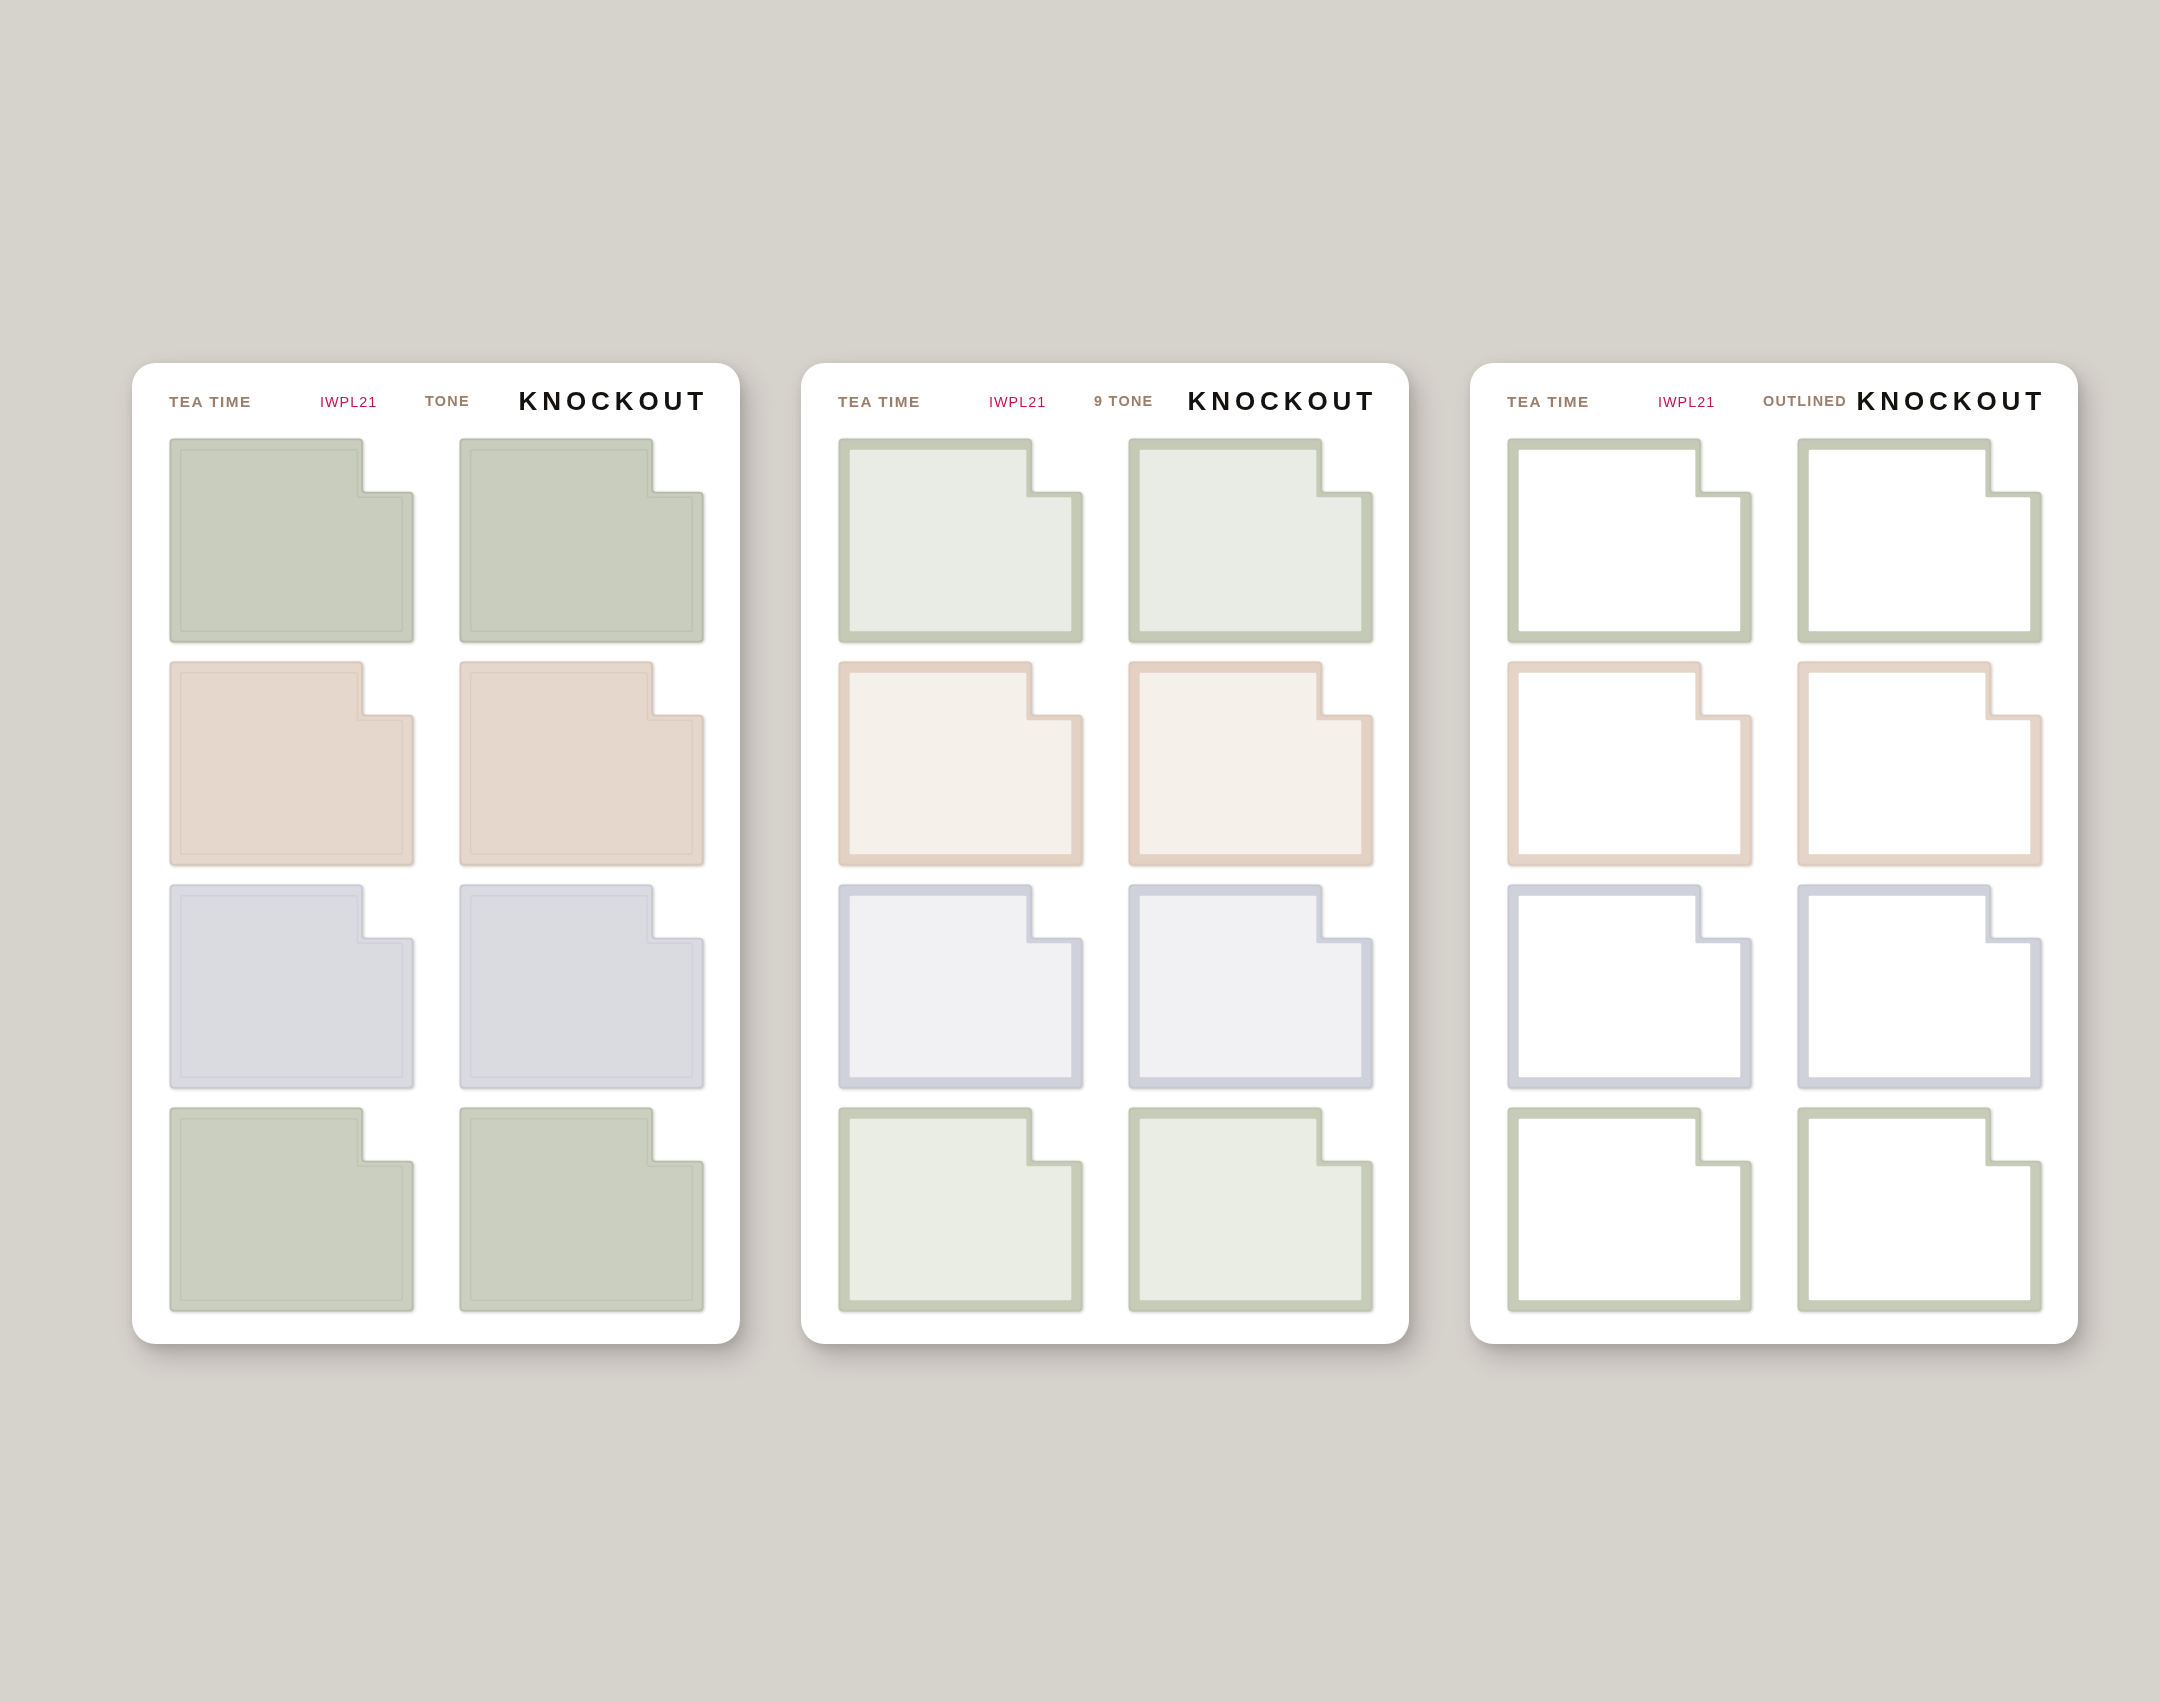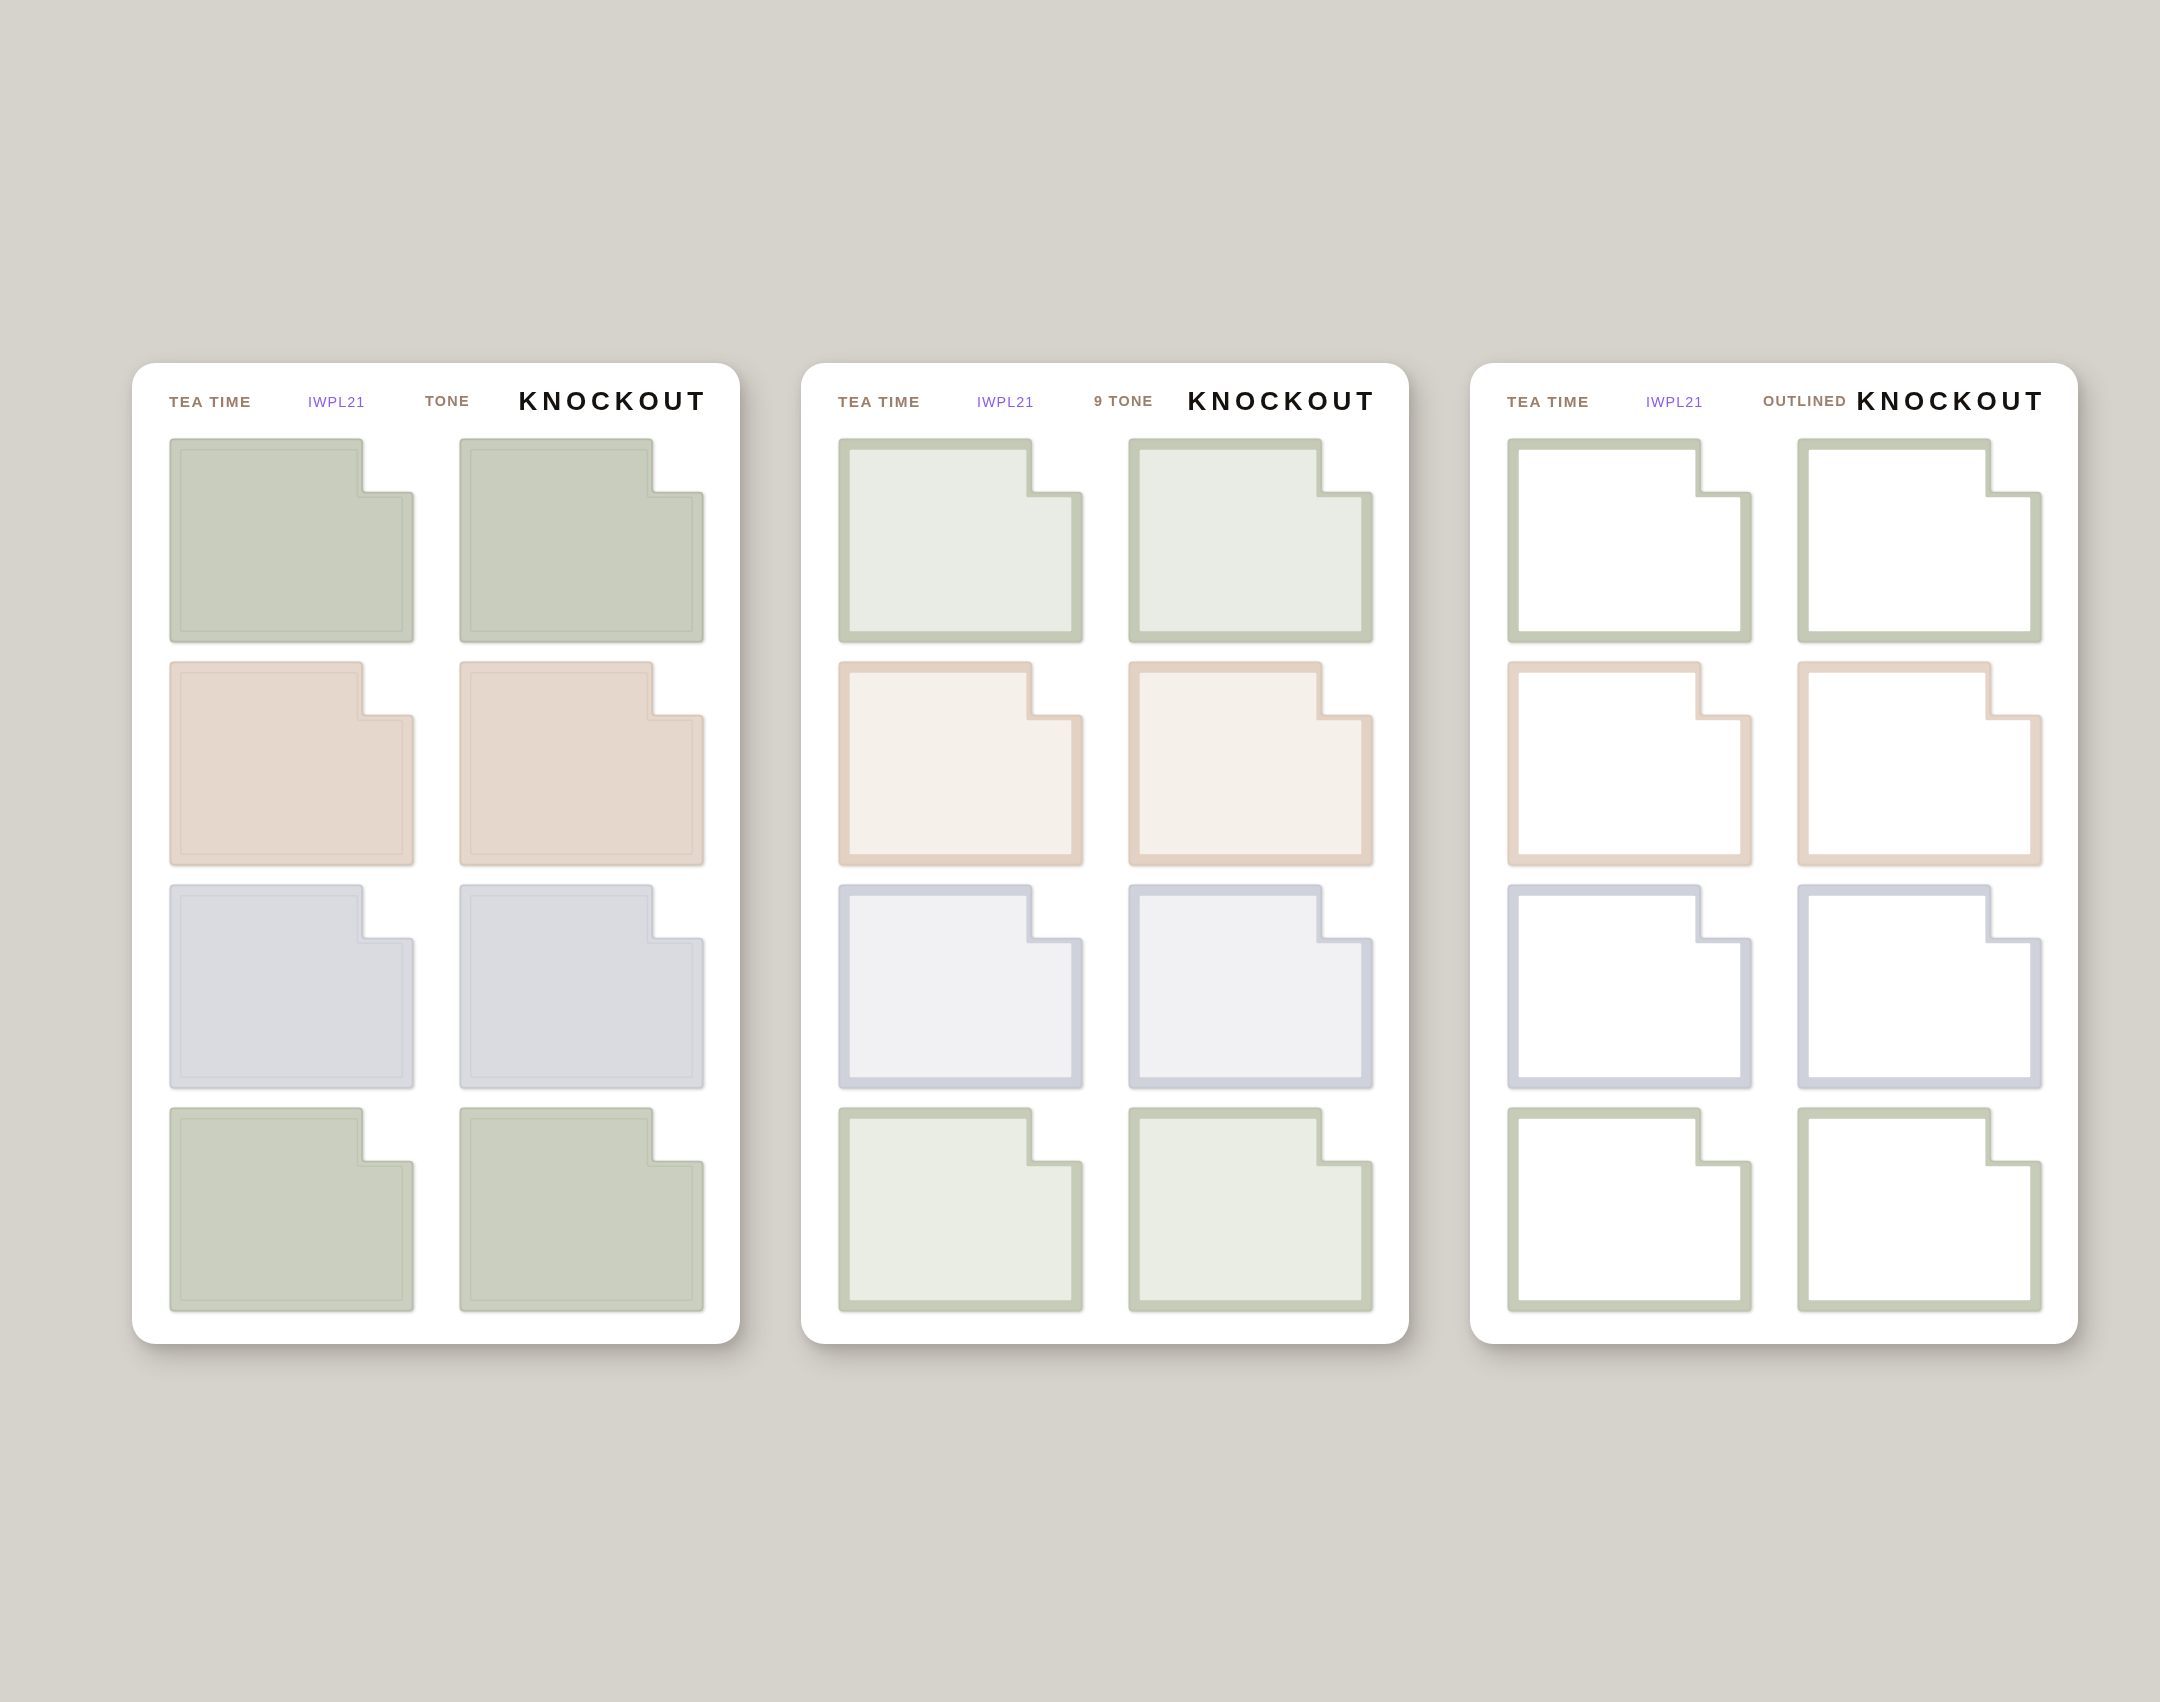"IWPL21" .hdr-code { color: #8b5cf6 -> #be185d; left: 176px -> 188px }
